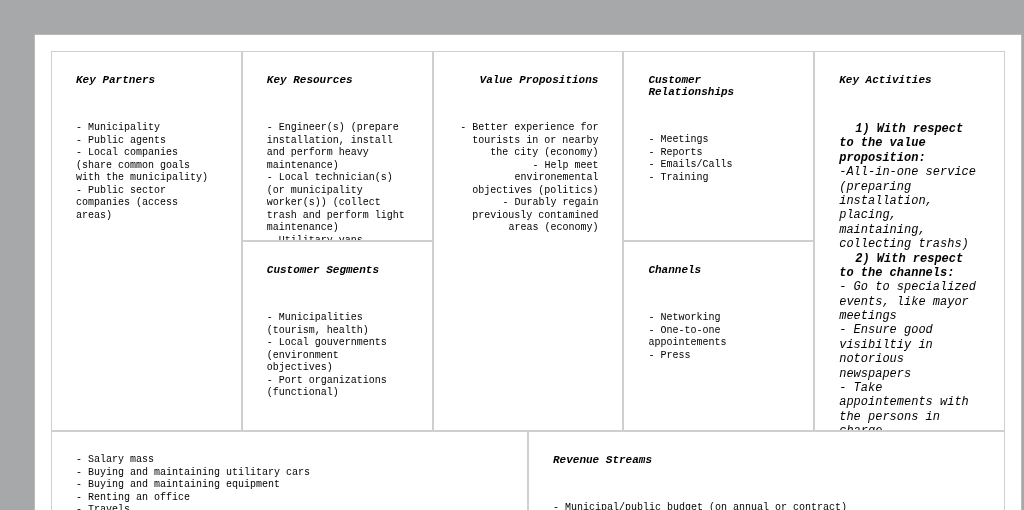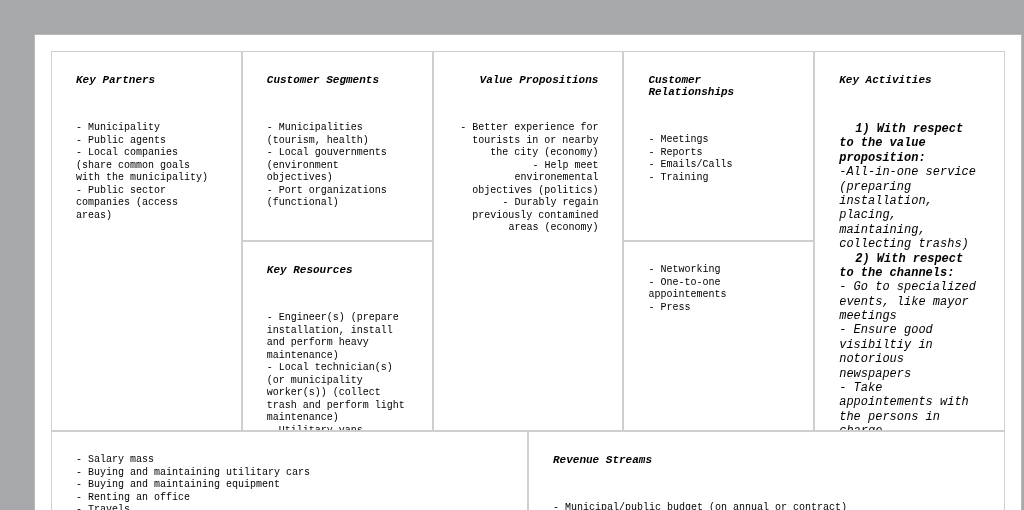"Customer Segments" div.half { order: before "Key Resources" -> after "Key Resources" }
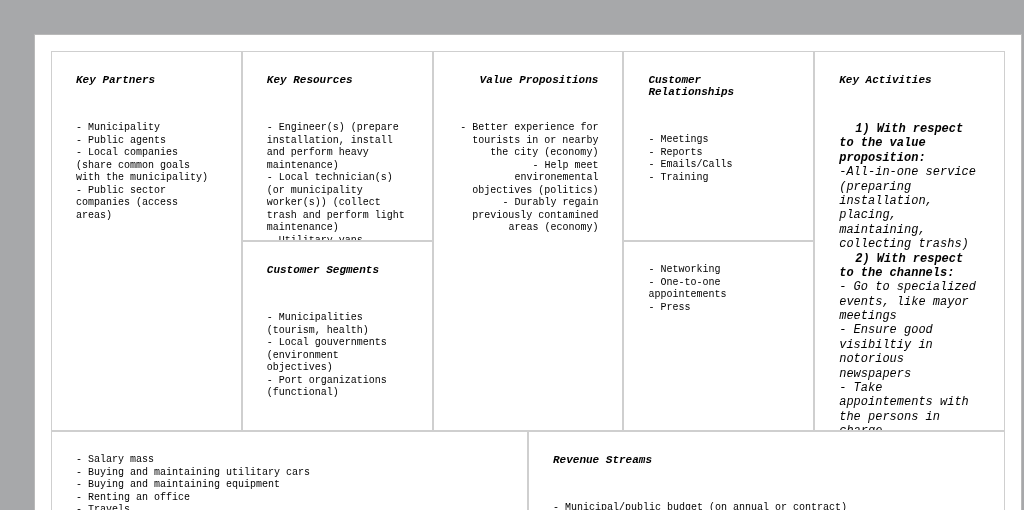"Channels" div.title { html: none -> <div>Channels</div> }
